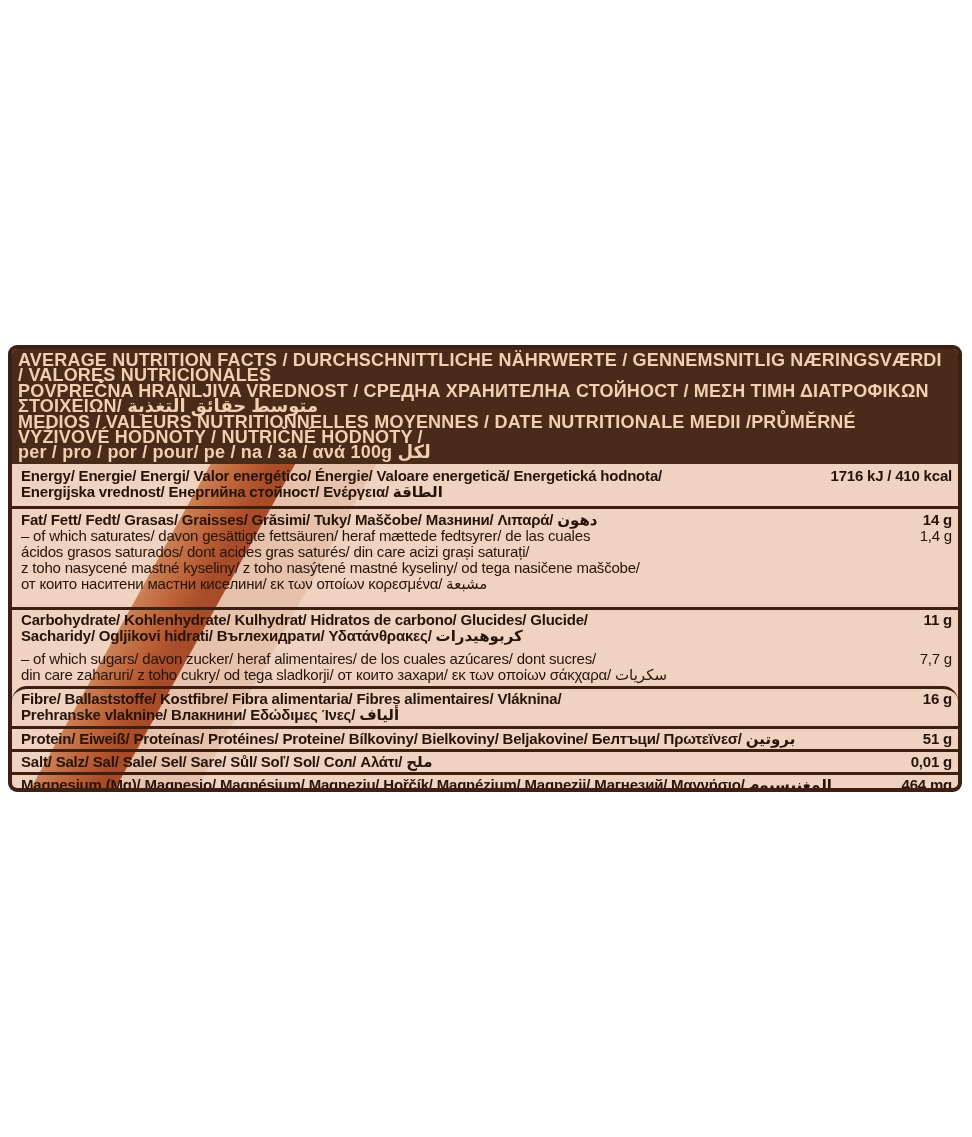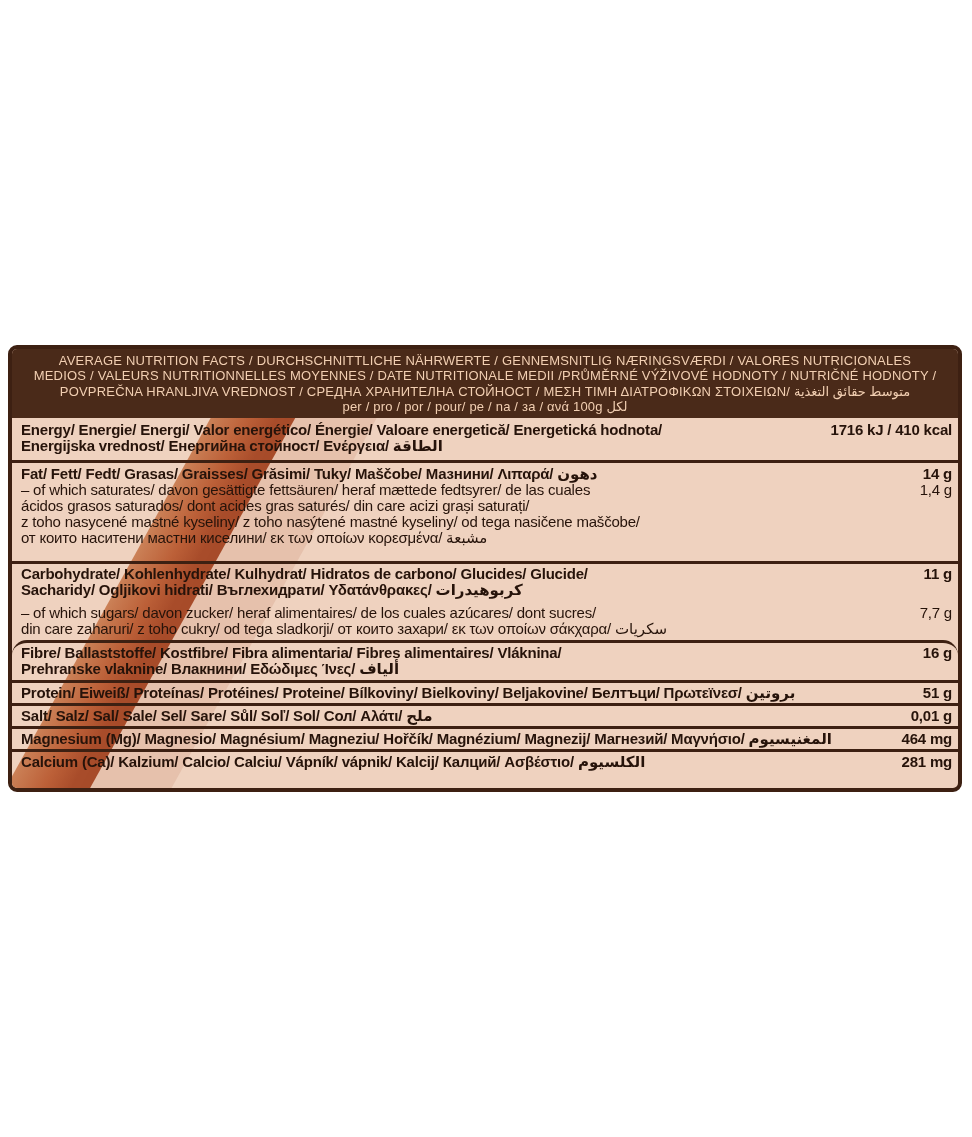"AVERAGE NUTRITION FACTS /" .label-header { font-size: 13px -> 18px; font-weight: normal -> bold; text-align: center -> left }
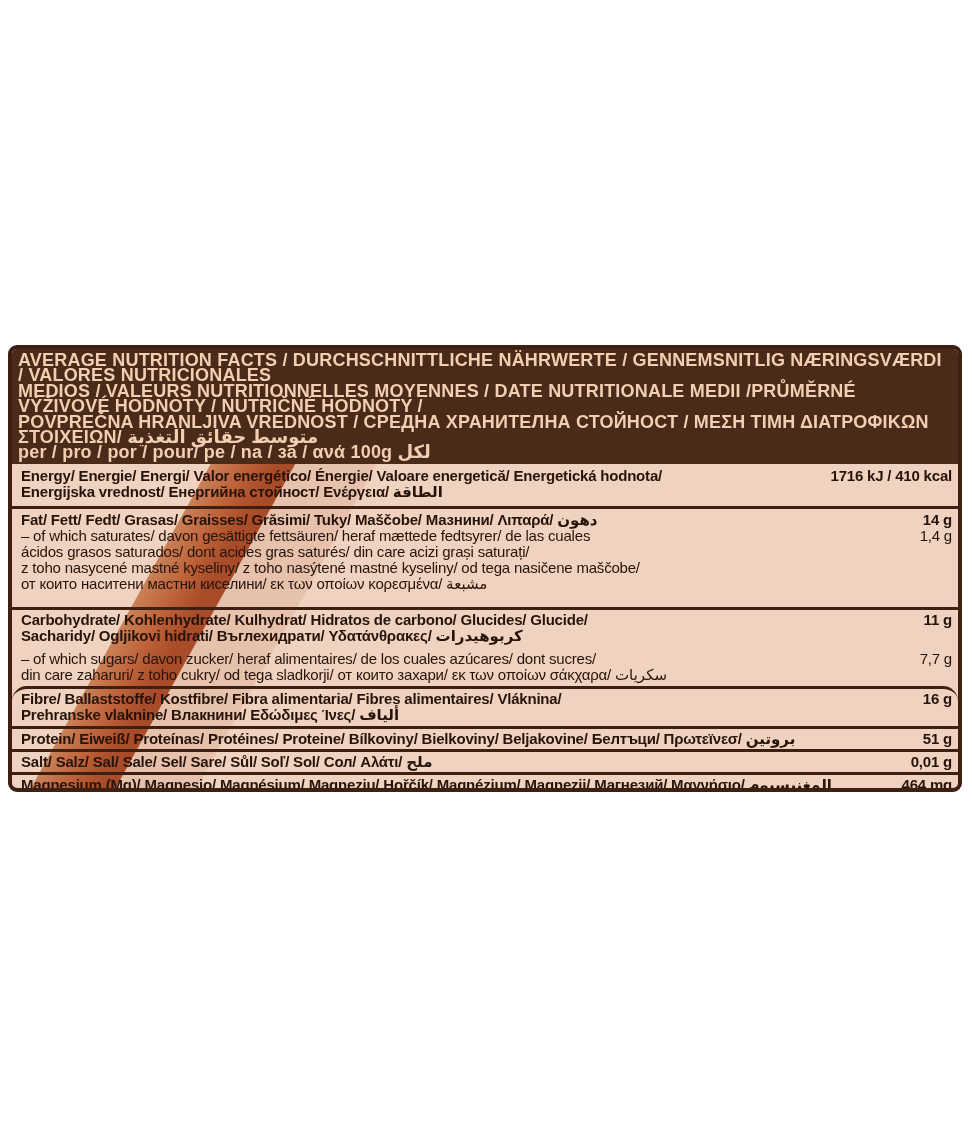"MEDIOS / VALEURS NUTRITIONNELLES" div { order: before "POVPREČNA HRANLJIVA VREDNOST / СРЕДНА" -> after "POVPREČNA HRANLJIVA VREDNOST / СРЕДНА" }
